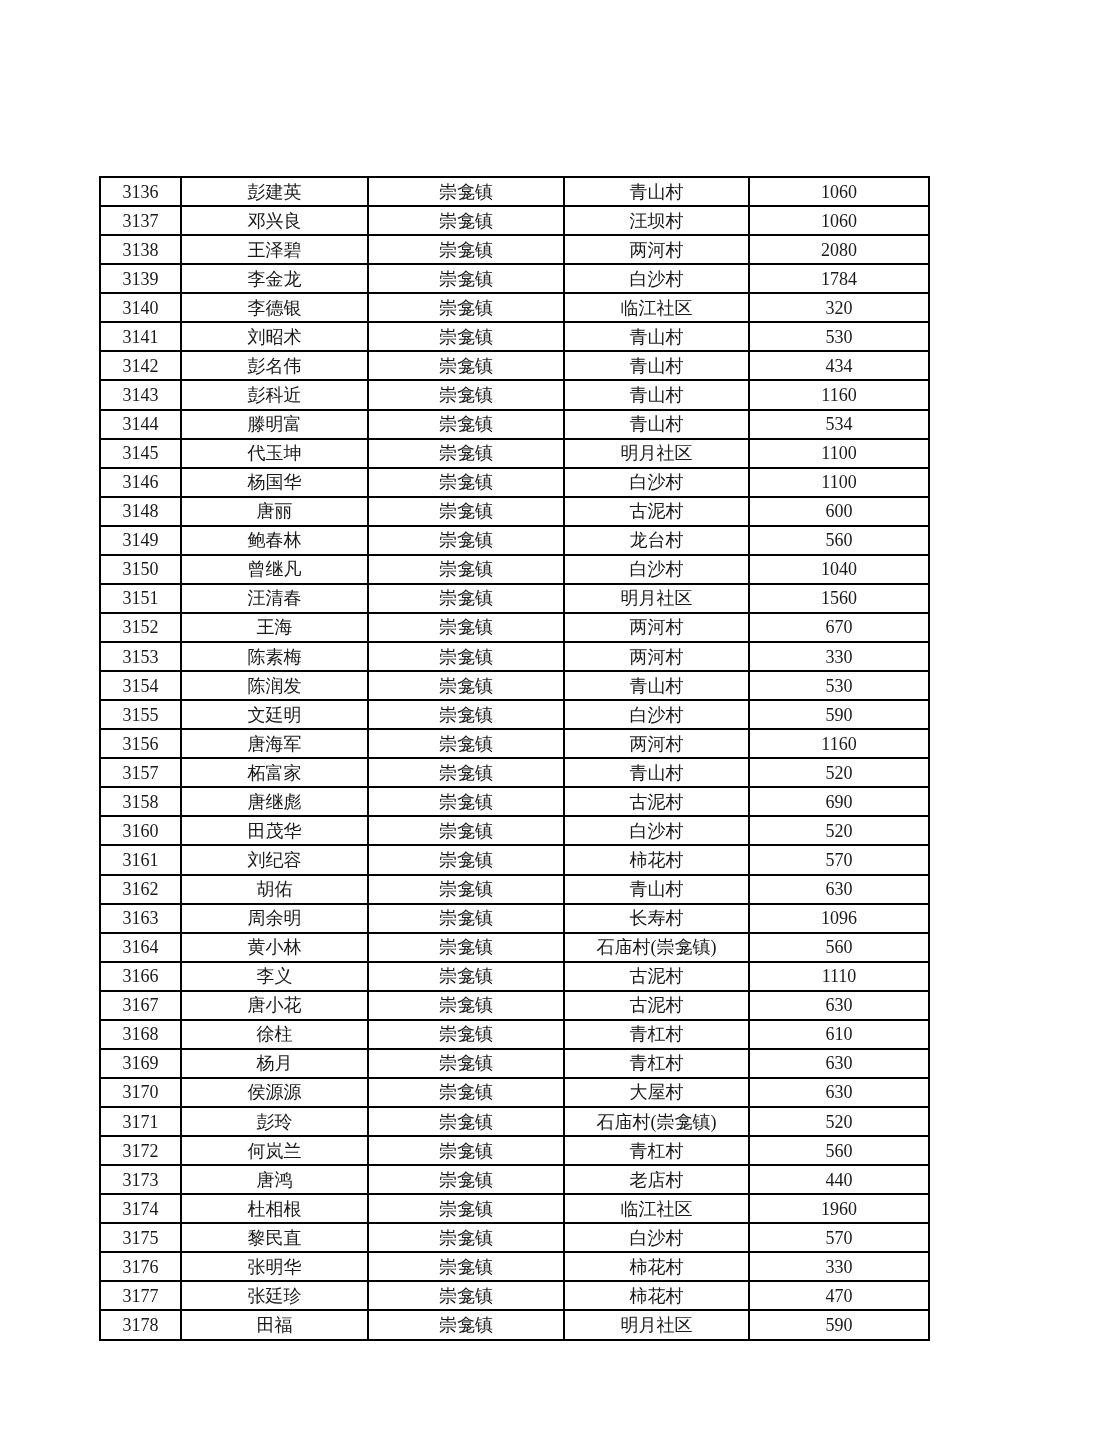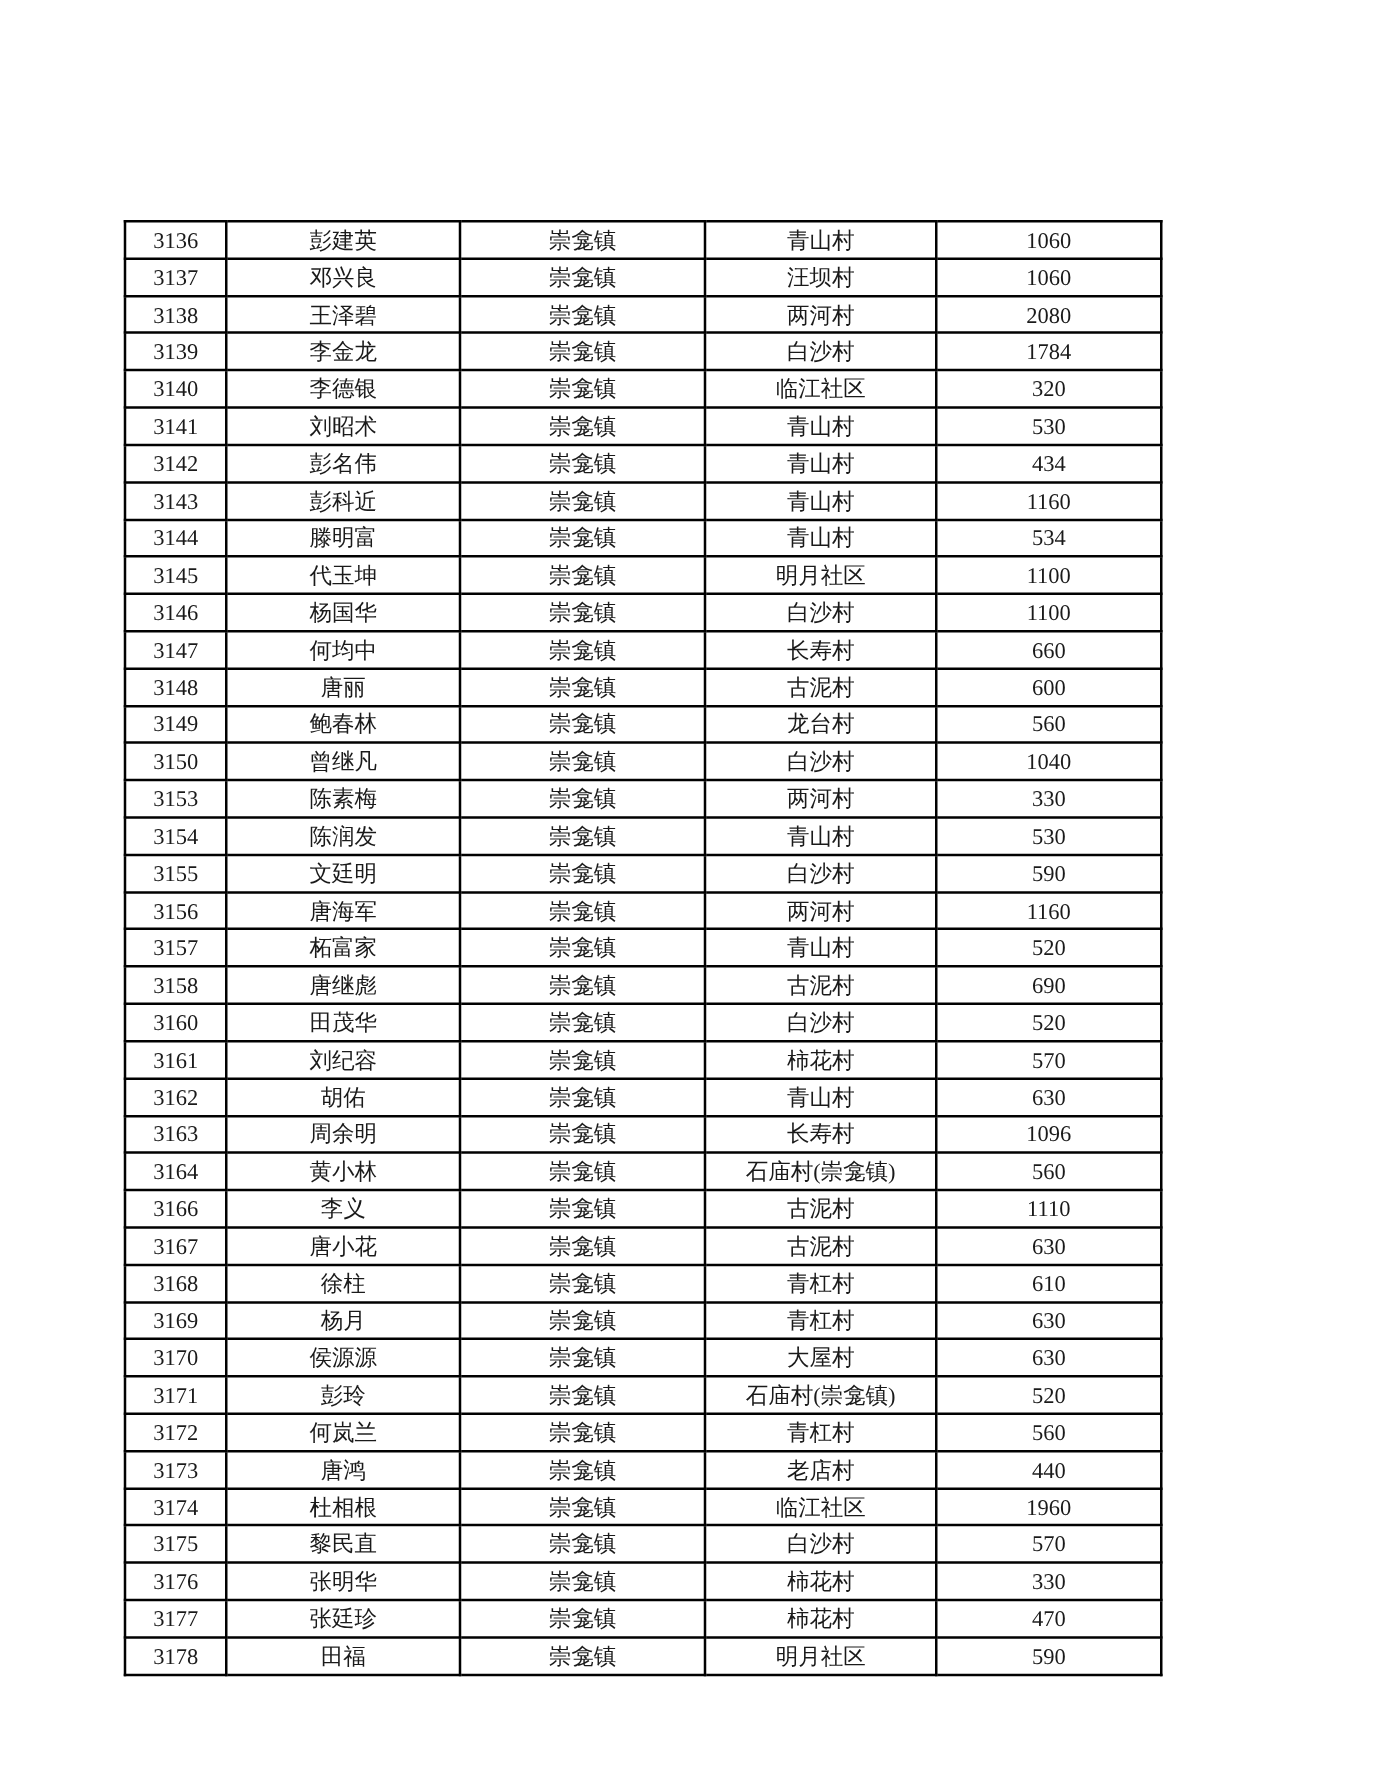"3147" tr { html: <tr> <td>3147</td> <td>何均中</td> <td>崇龛镇</td> <td>长寿村</td> <td>660</td> </tr> -> none }
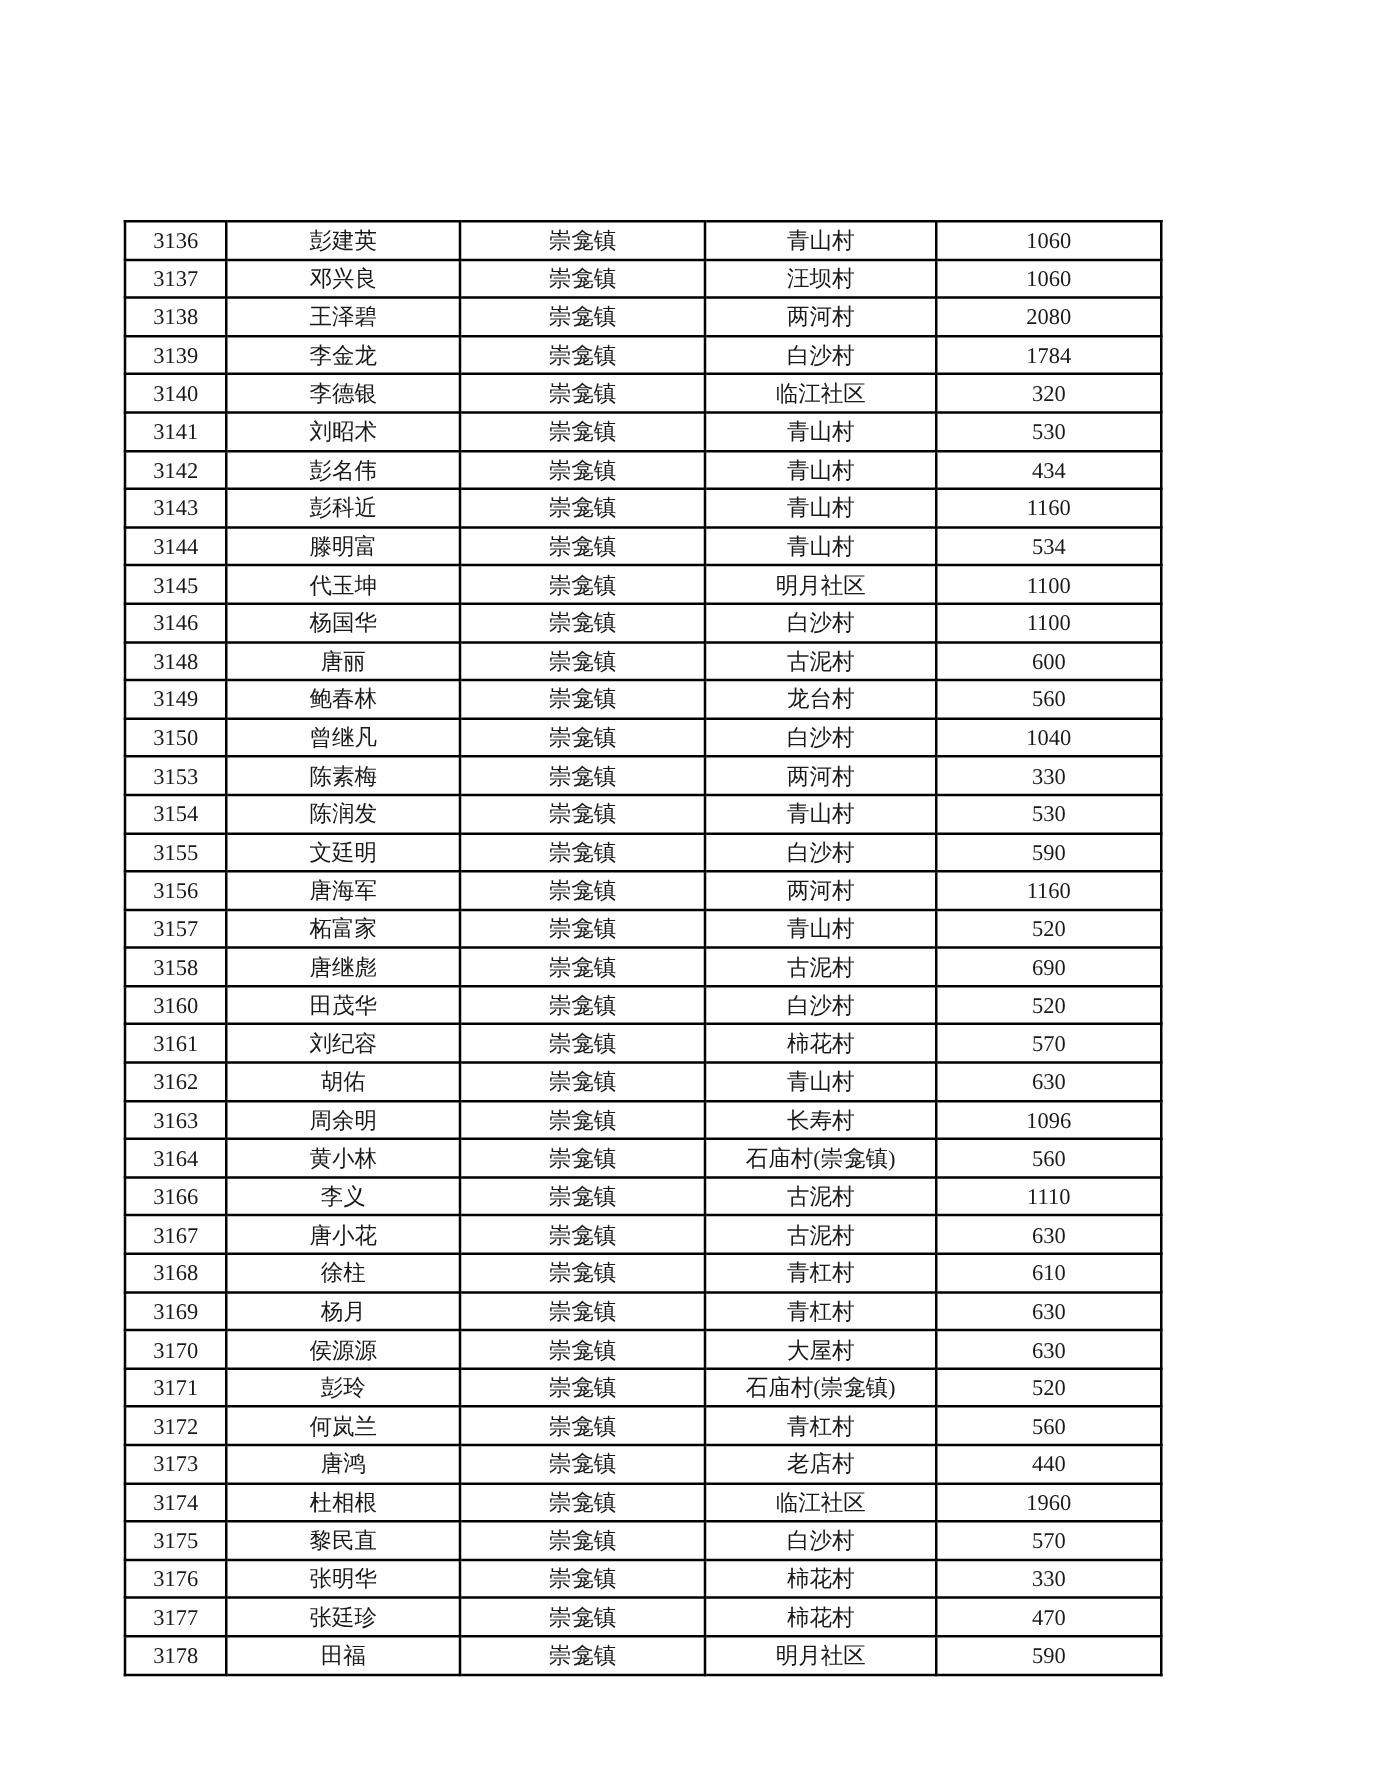"3151" tr { html: none -> <tr> <td>3151</td> <td>汪清春</td> <td>崇龛镇</td> <td>明月社区</td> <td>1560</td> </tr> }
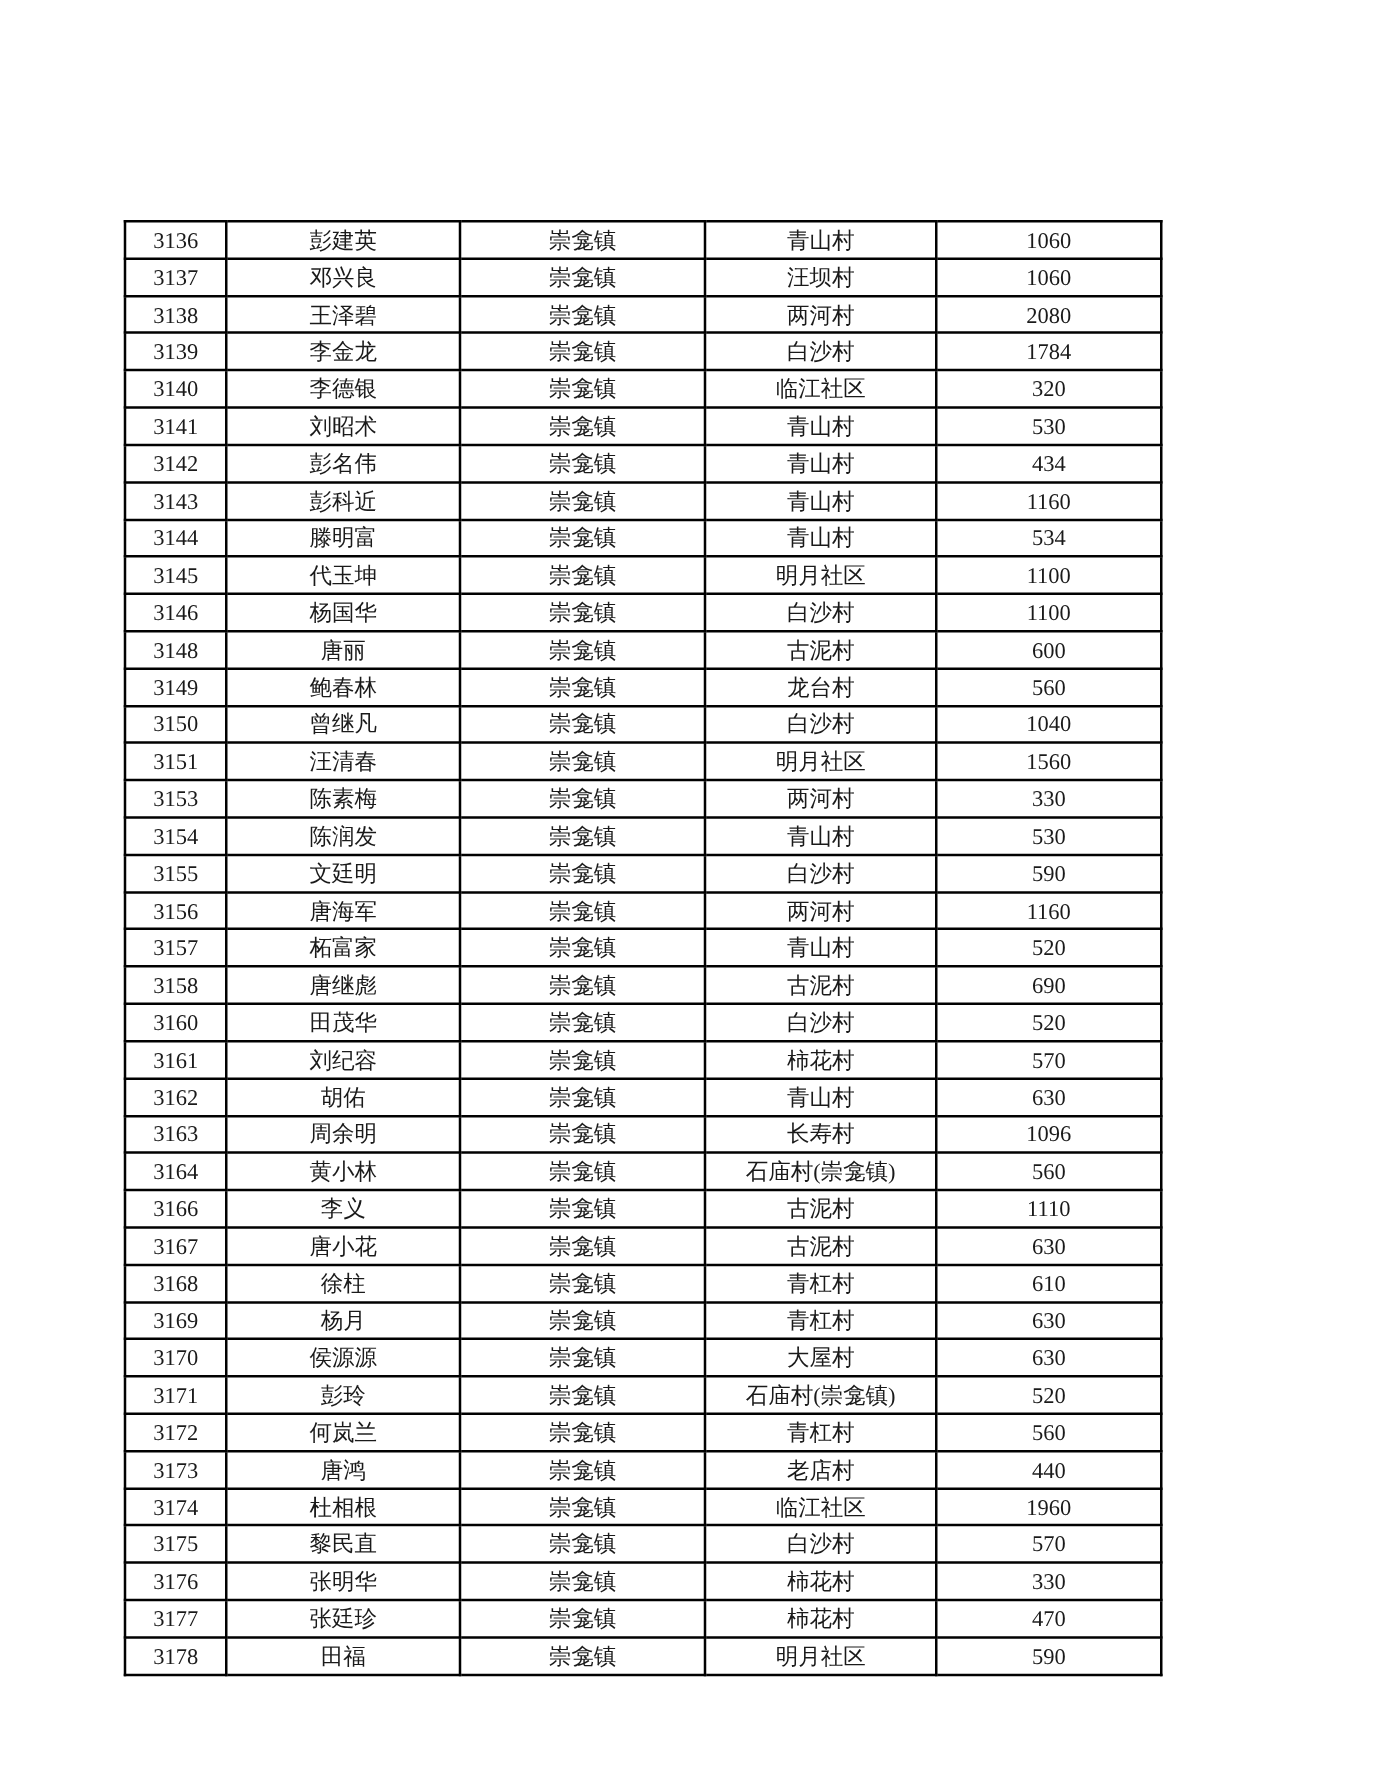"3152" tr { html: none -> <tr> <td>3152</td> <td>王海</td> <td>崇龛镇</td> <td>两河村</td> <td>670</td> </tr> }
